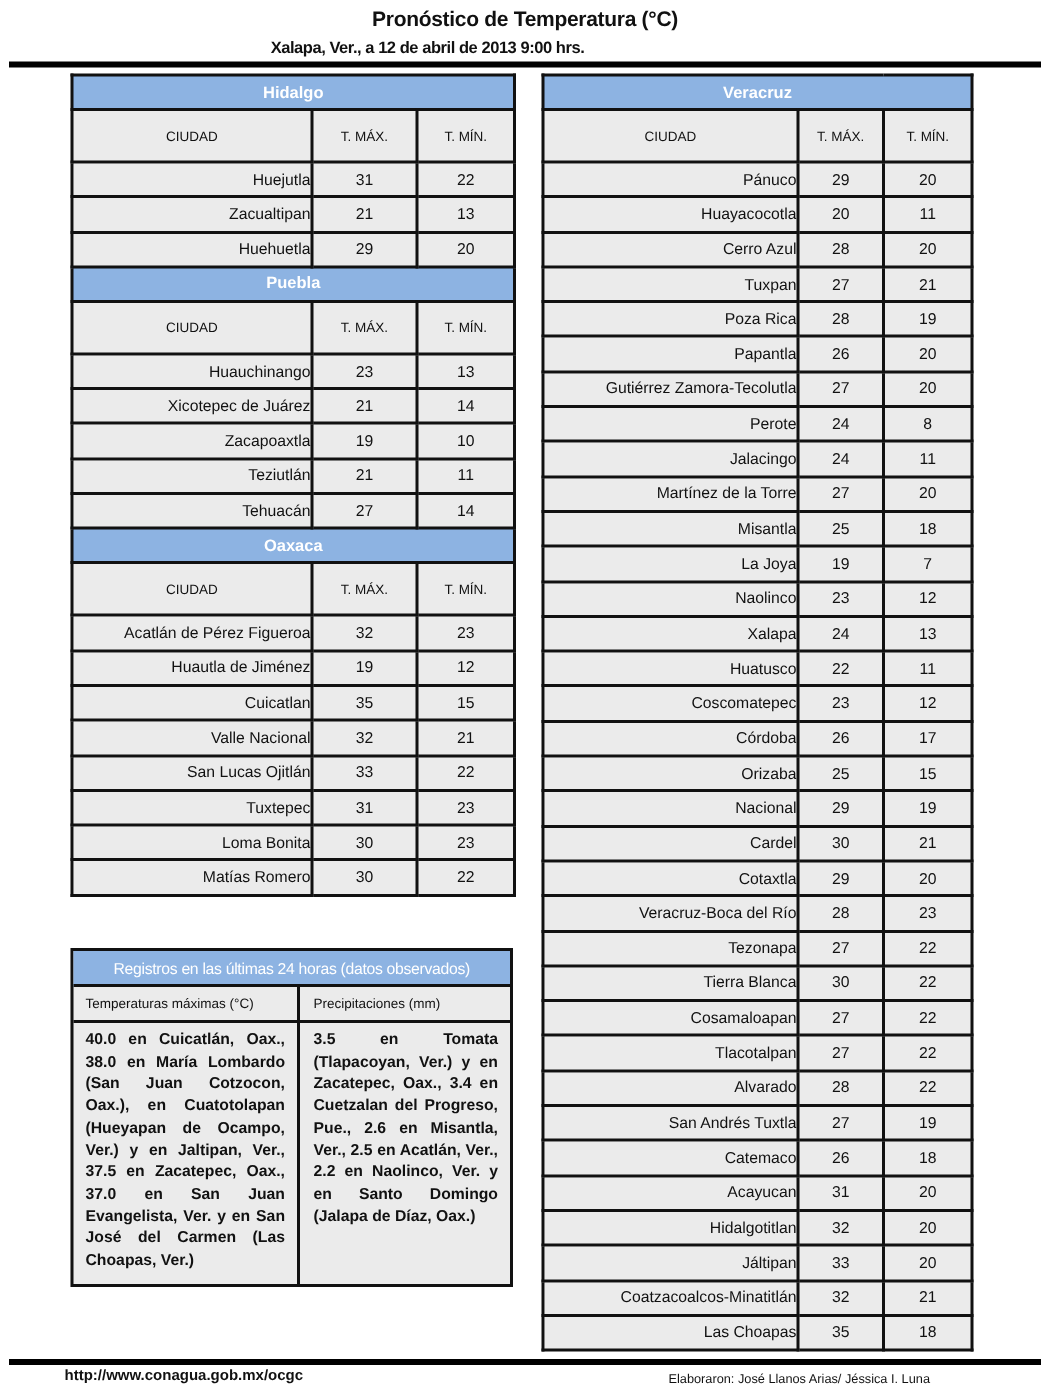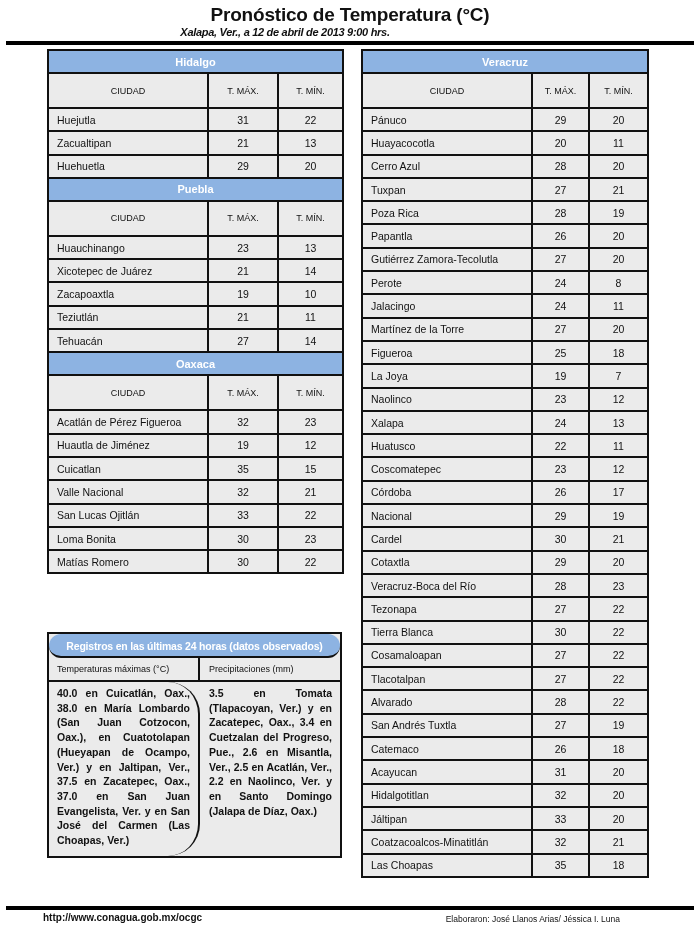"Pronóstico de Temperatura (°C)" .title { font-size: 19px -> 14px }
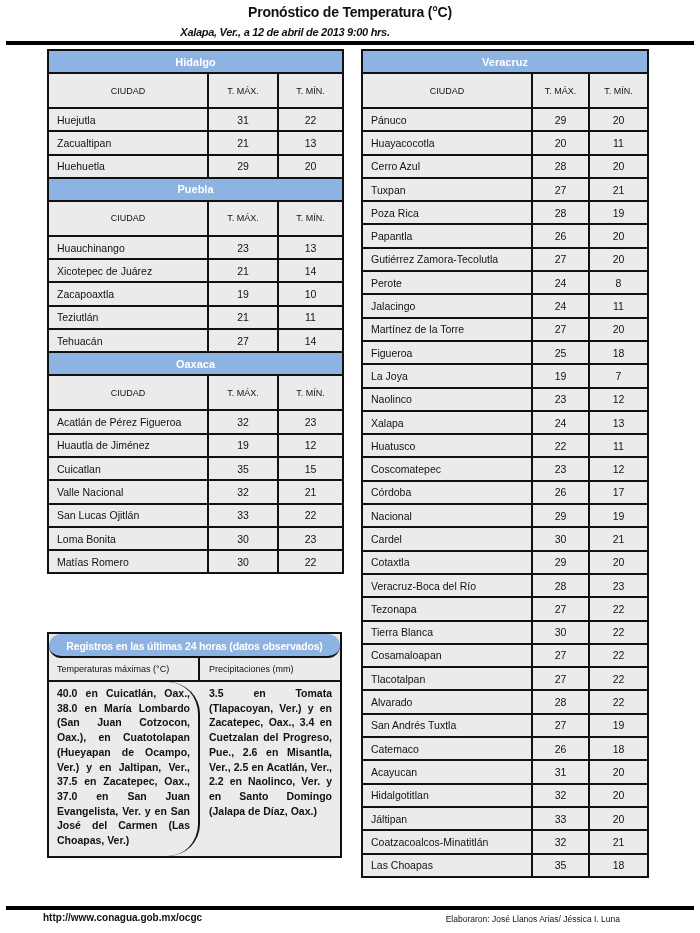"Xalapa, Ver., a 12 de" .subtitle { font-style: italic -> none }
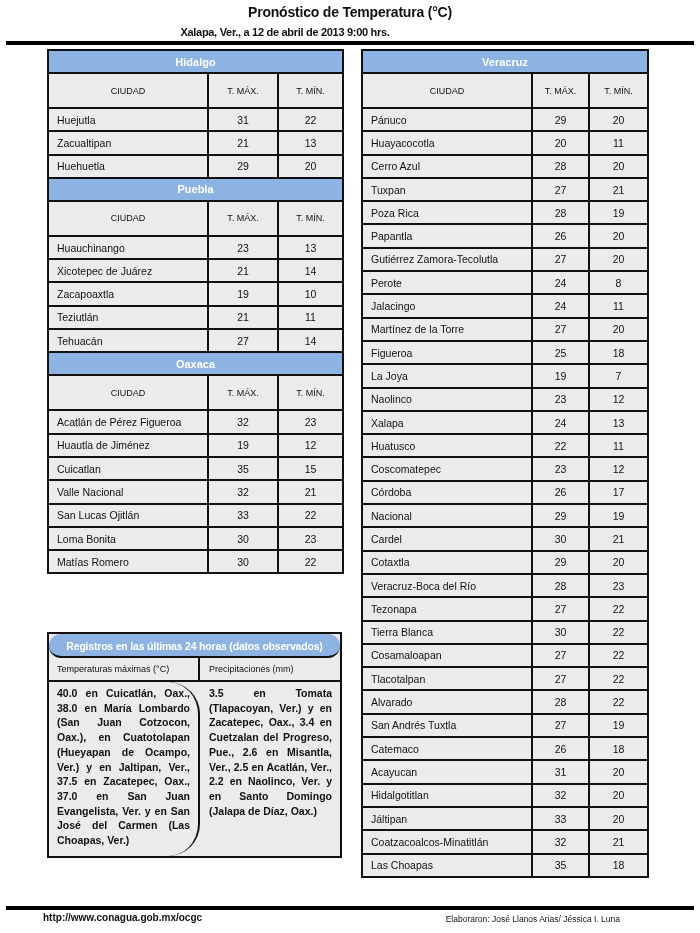"Huejutla" table.wx td.city { text-align: left -> right }
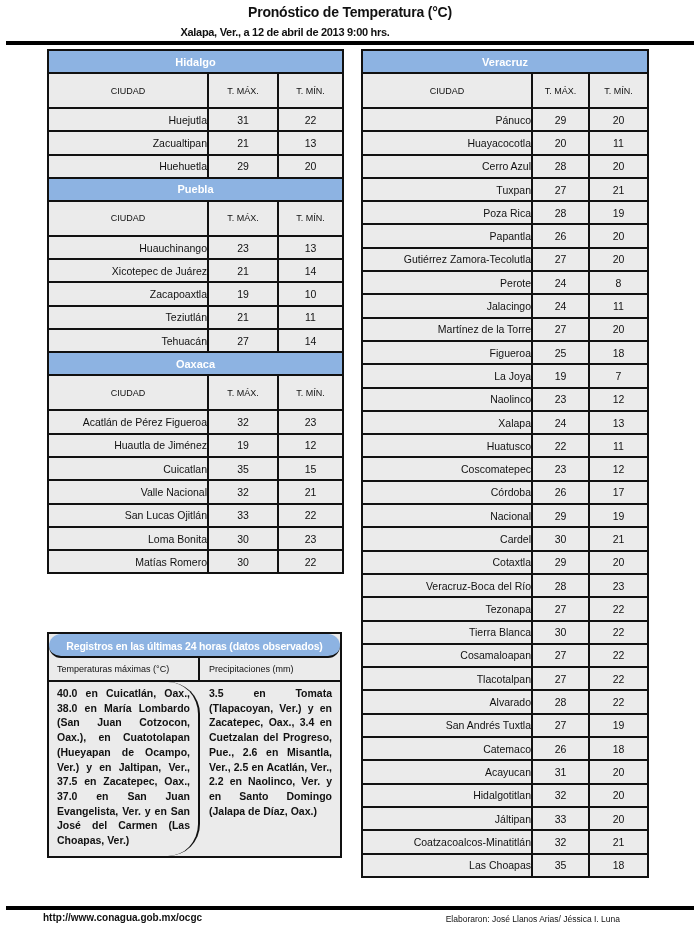"Figueroa" td.city { text: Figueroa -> Misantla }
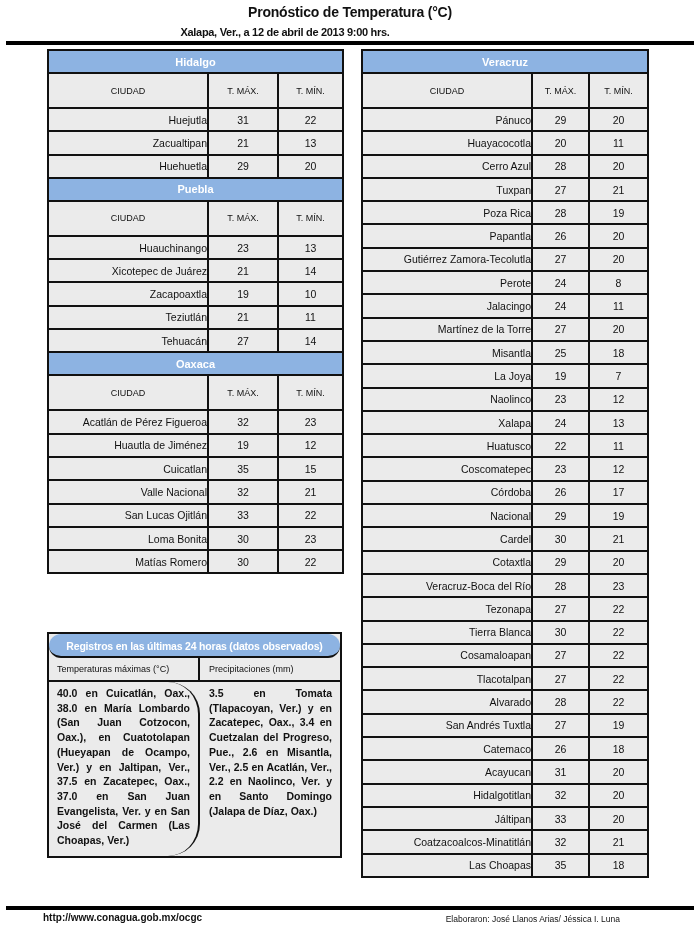"Orizaba" tr { html: none -> <tr> <td>Orizaba</td> <td>25</td> <td>15</td> </tr> }
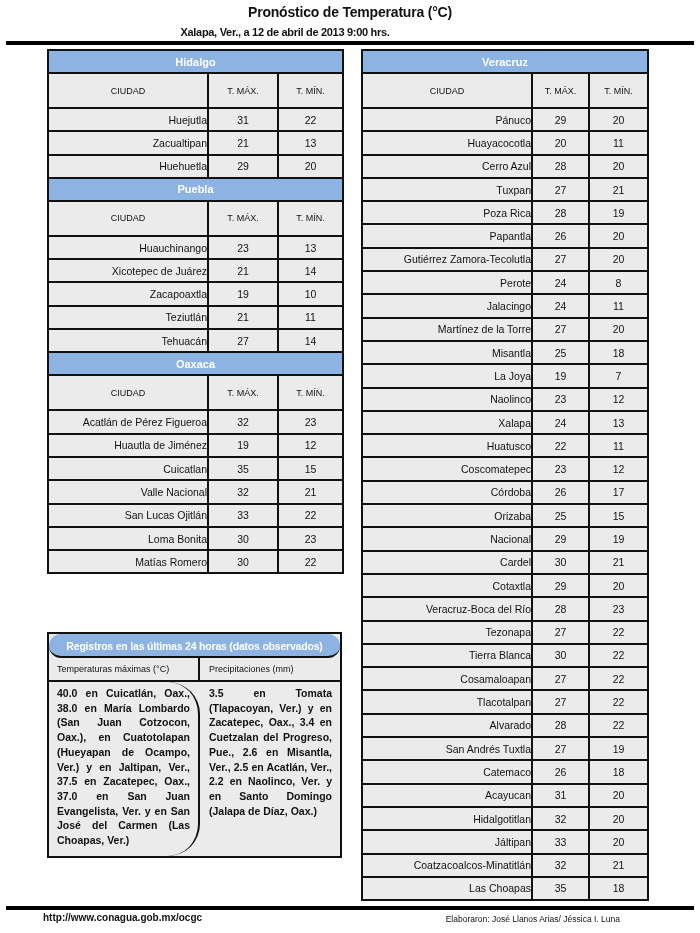"Tuxtepec" tr { html: none -> <tr> <td>Tuxtepec</td> <td>31</td> <td>23</td> </tr> }
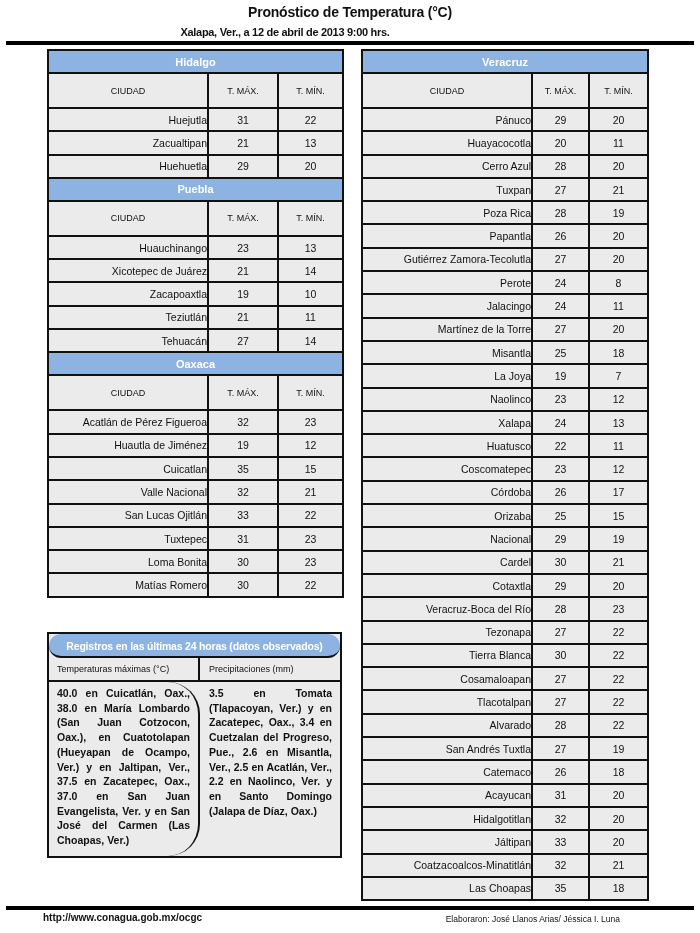"Registros en las últimas 24" .records .rhead { border-radius: 12px -> none; font-weight: bold -> normal }
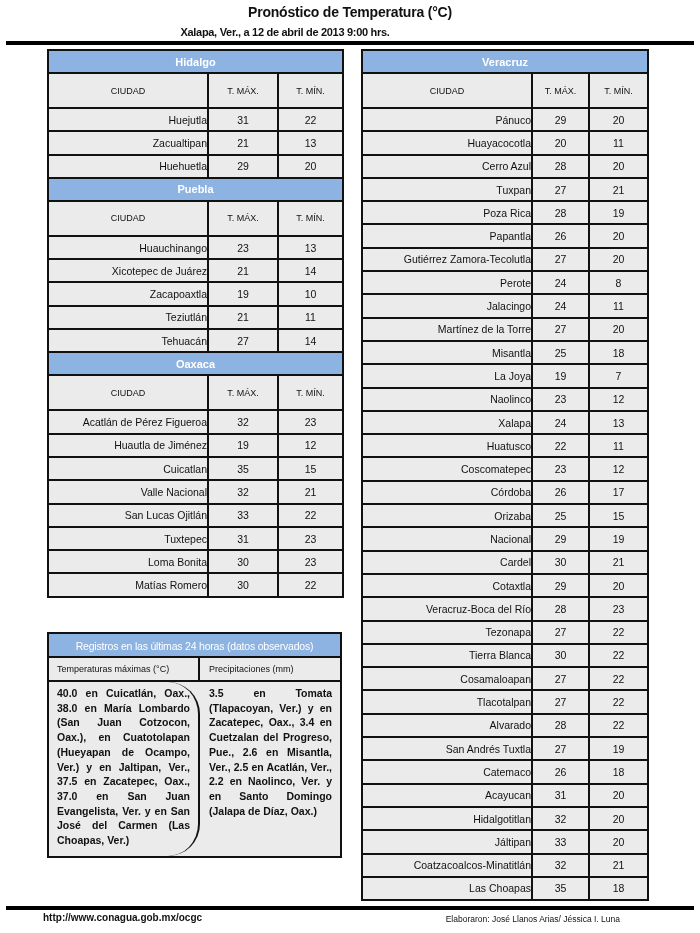"40.0 en Cuicatlán, Oax., 38.0" .records .rbody div { border-radius: 32px -> none }
